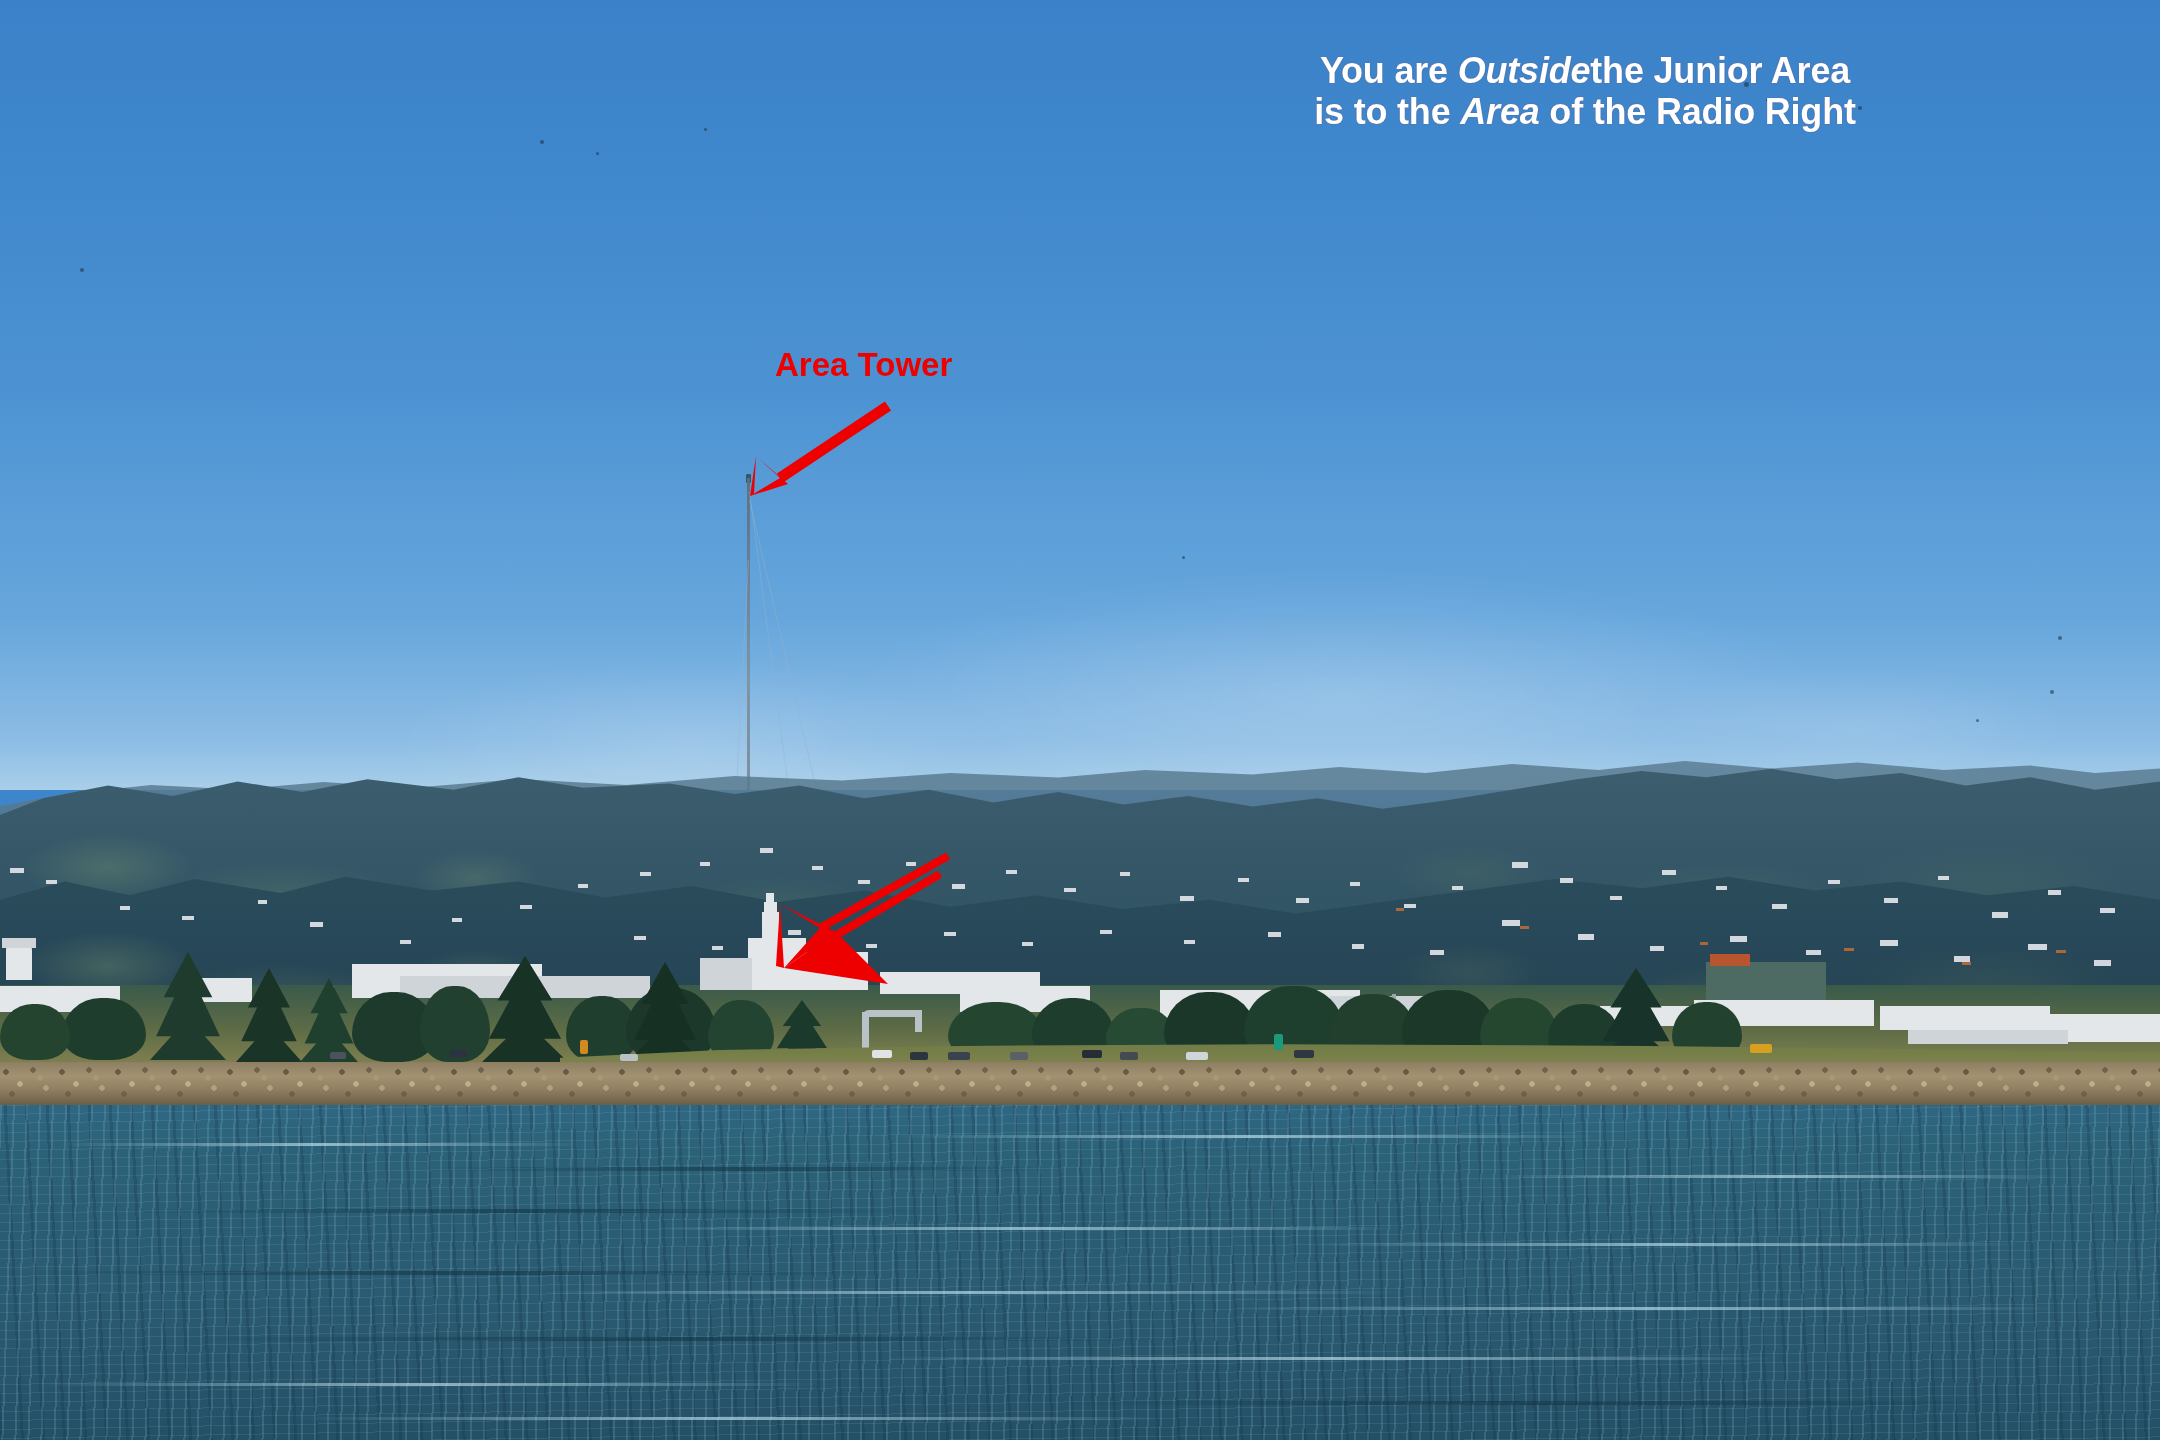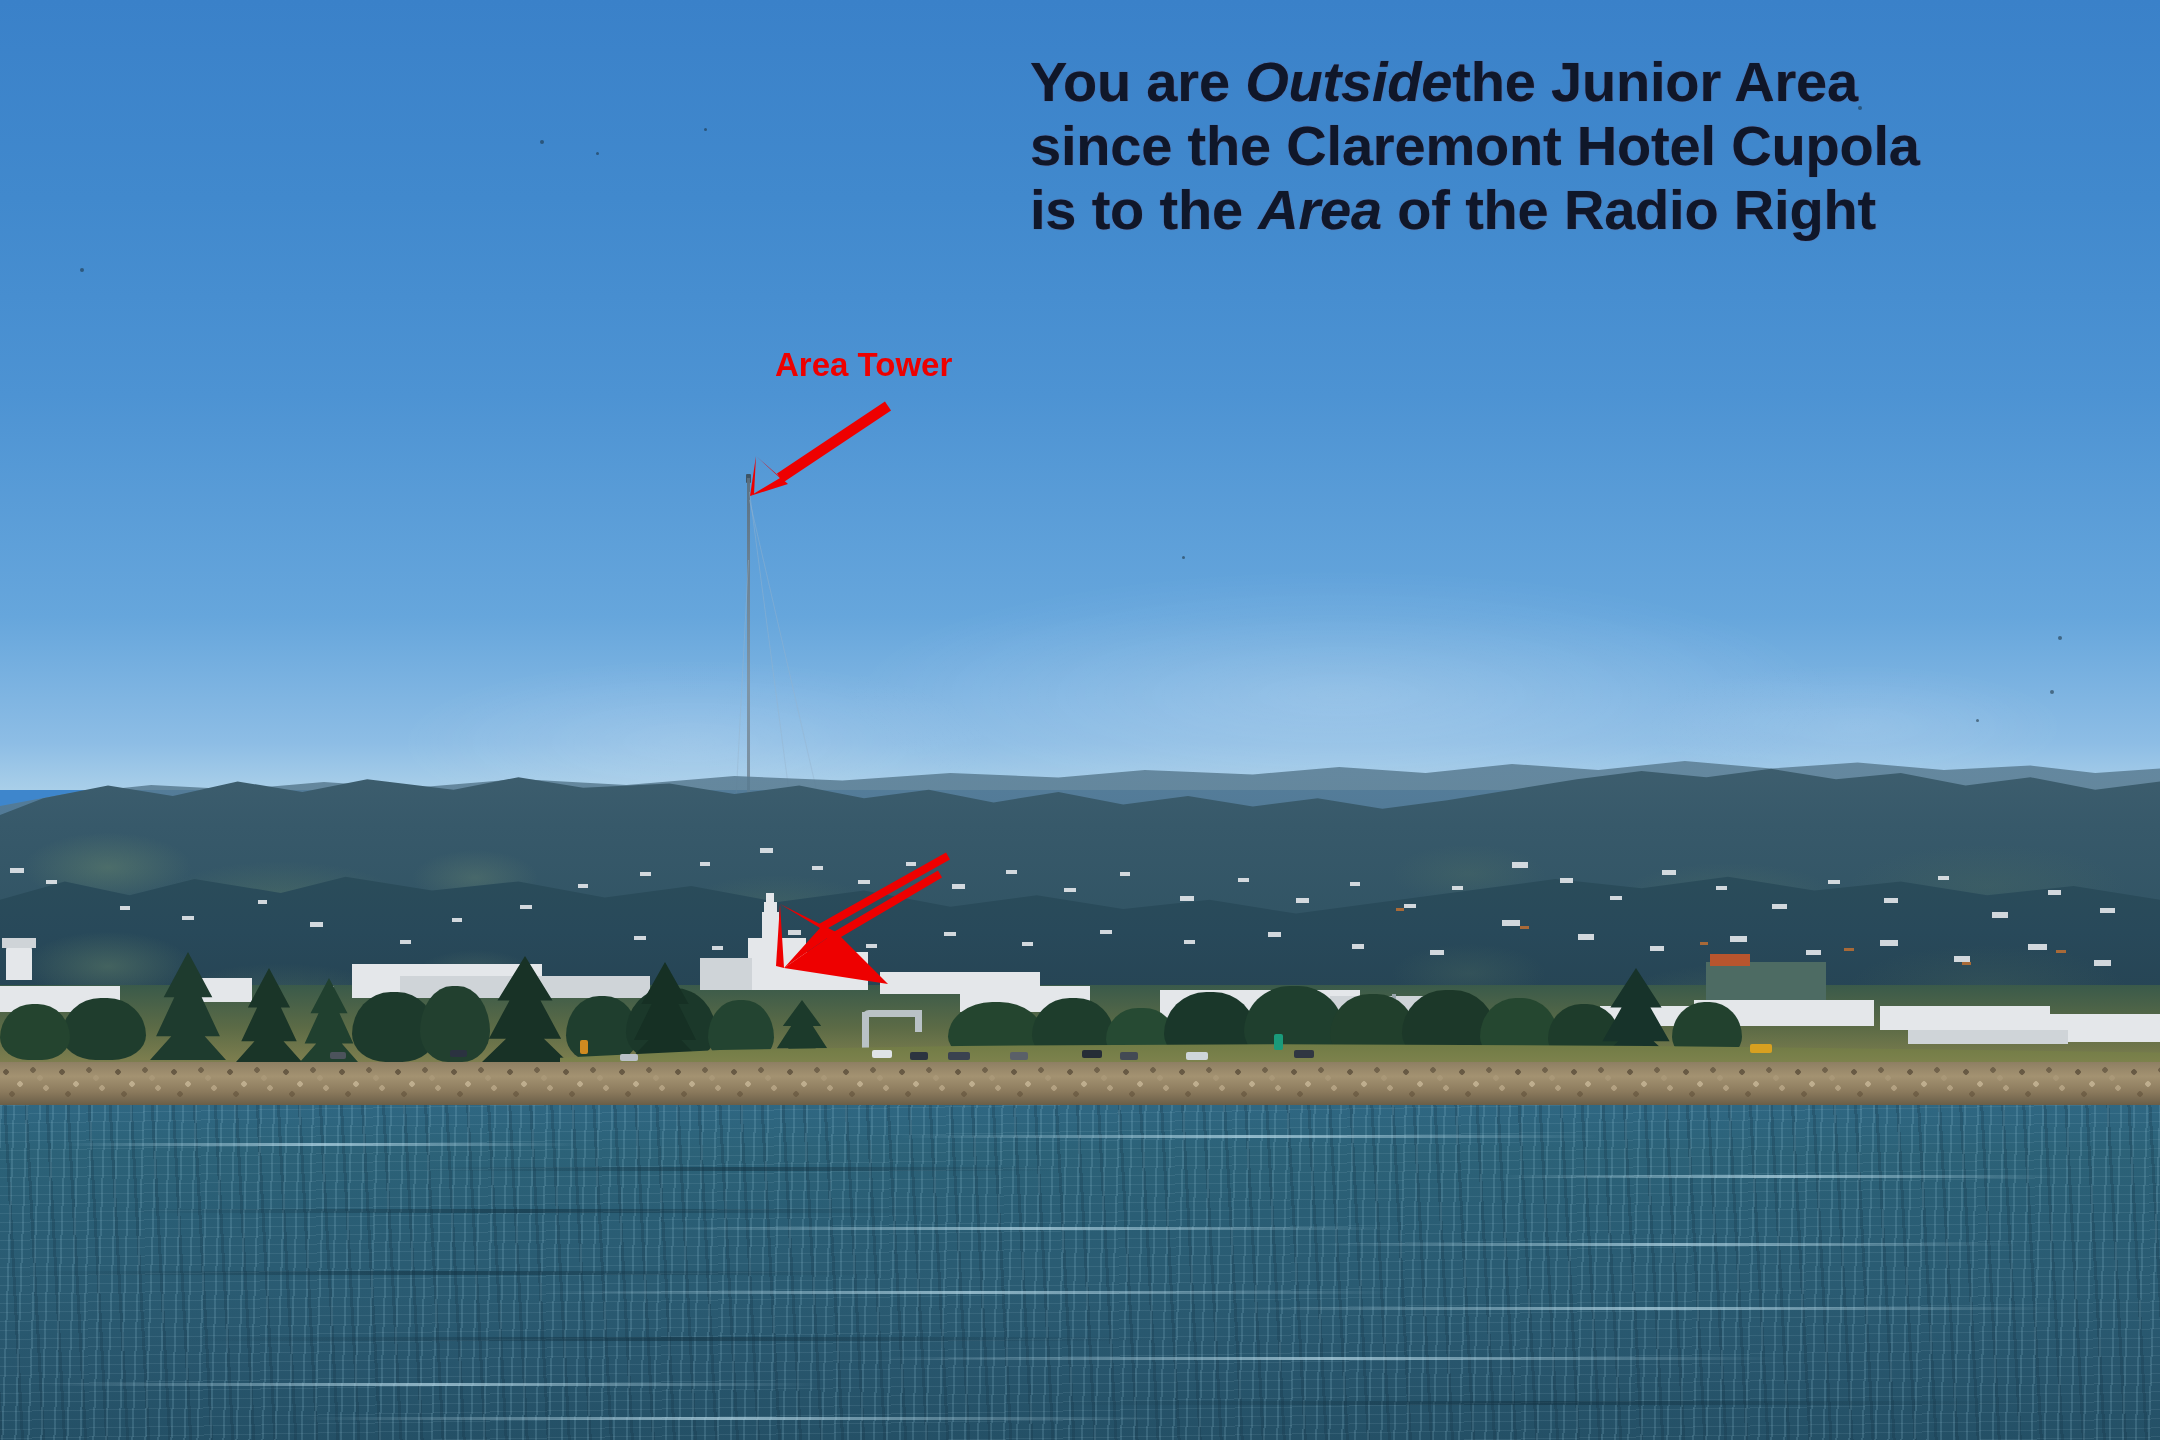"You are Outsidethe Junior Area" #title-block { color: #0f172a -> #ffffff; font-size: 56px -> 36px; text-align: left -> center }
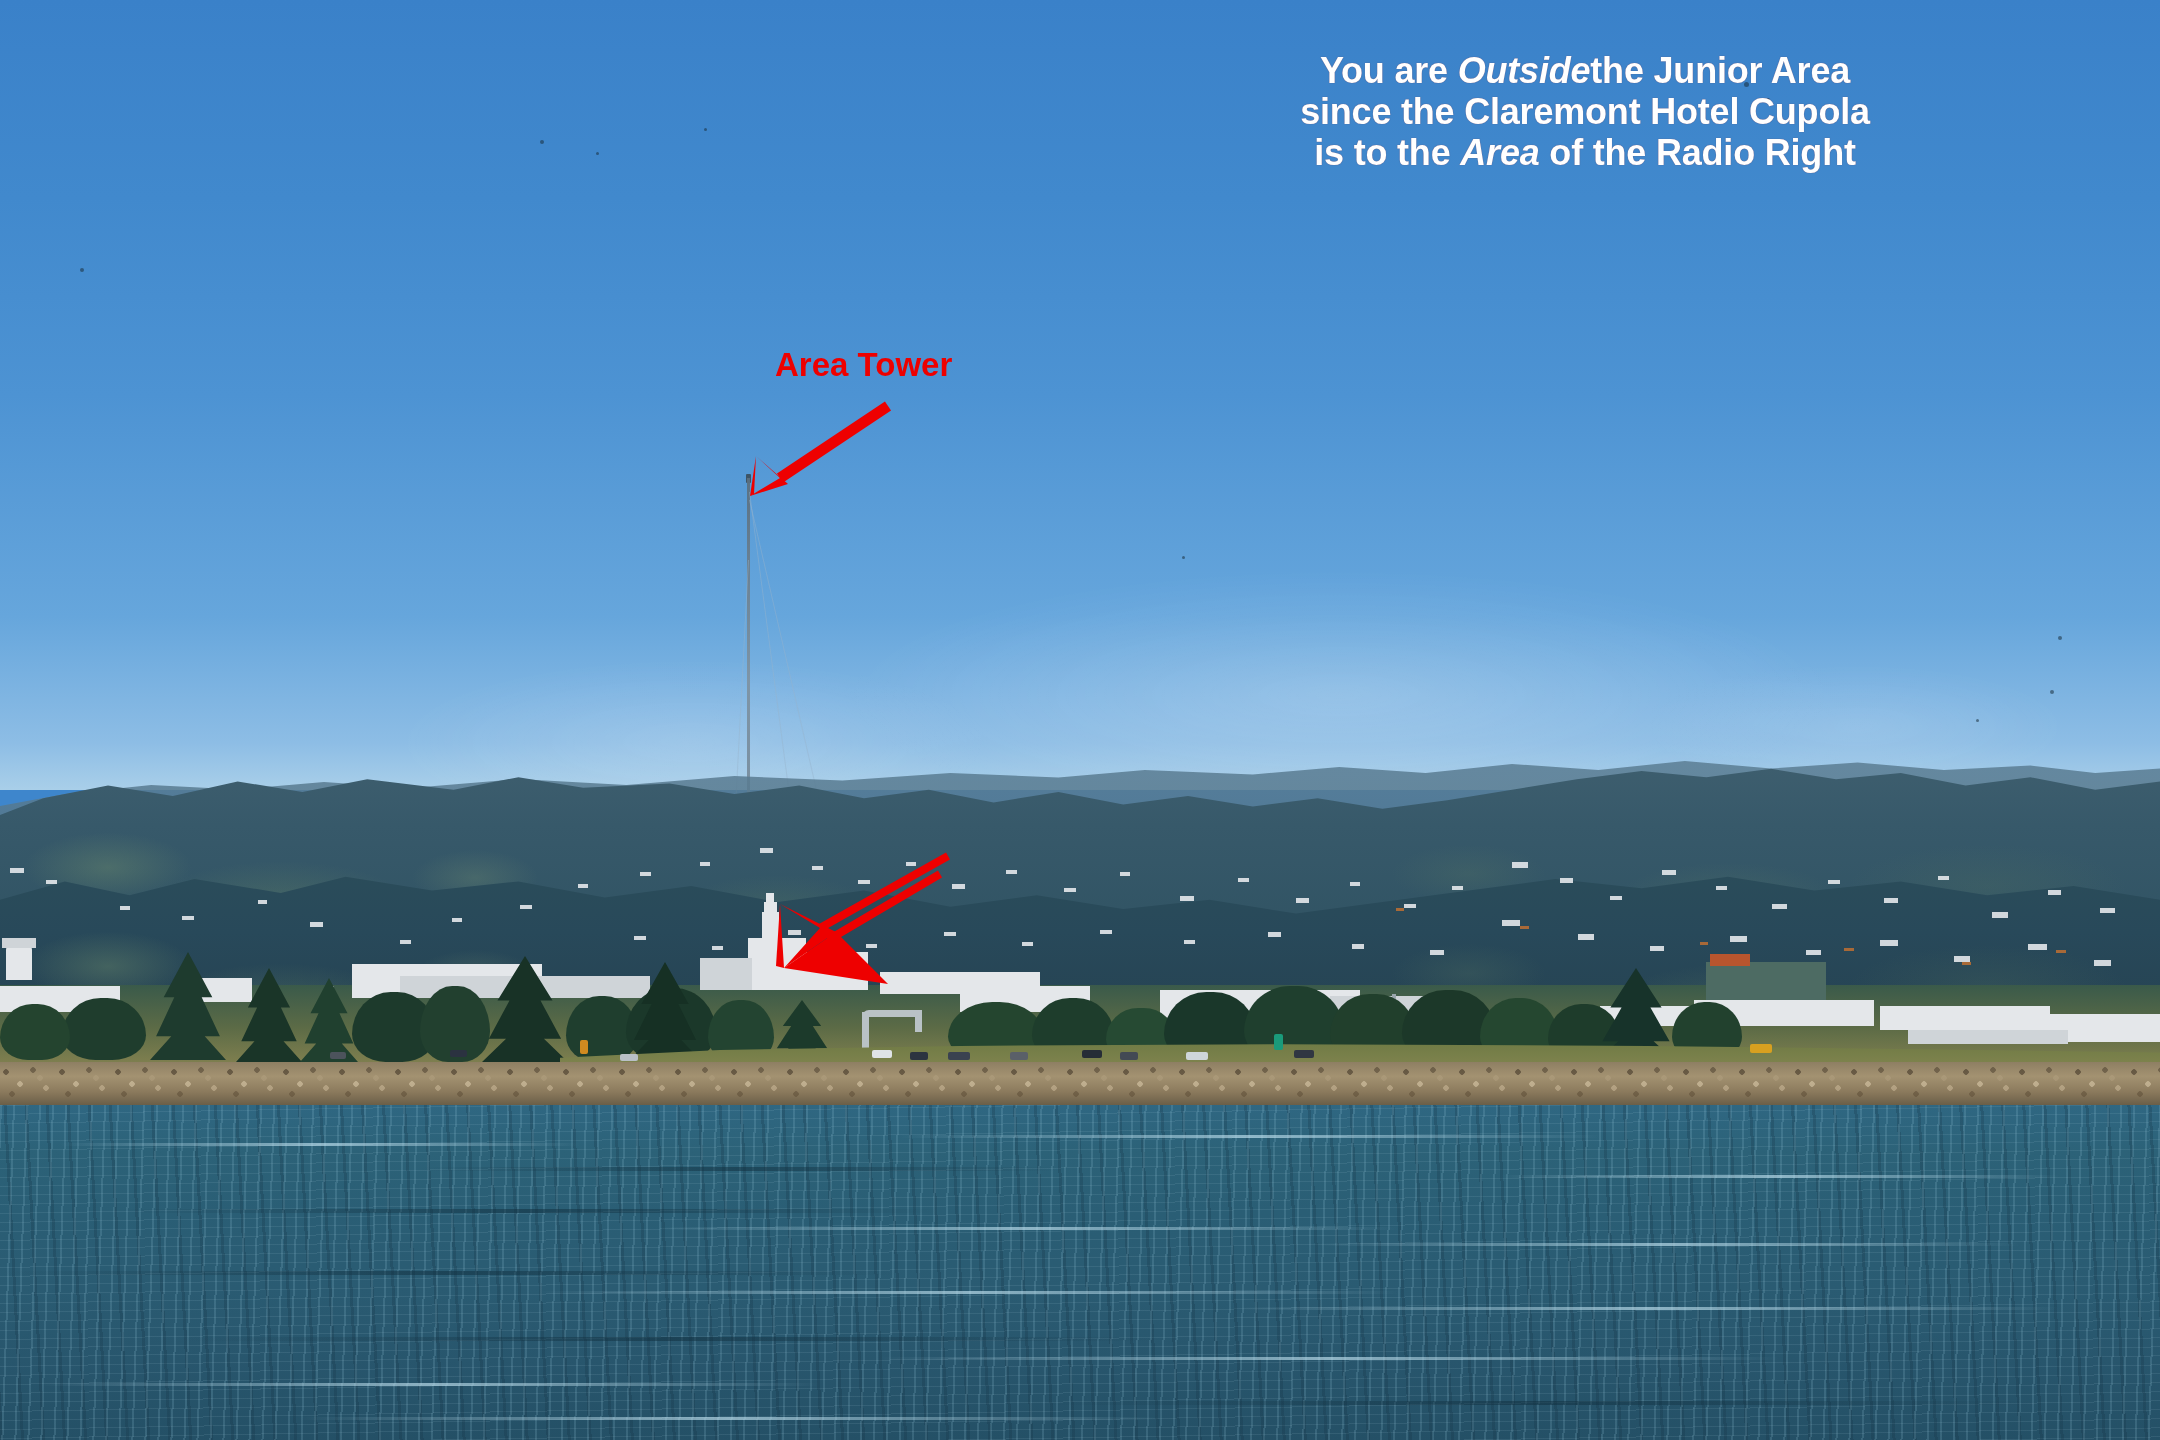"since the Claremont Hotel Cupola" div { html: <div>since the Claremont Hotel Cupola</div> -> none }
